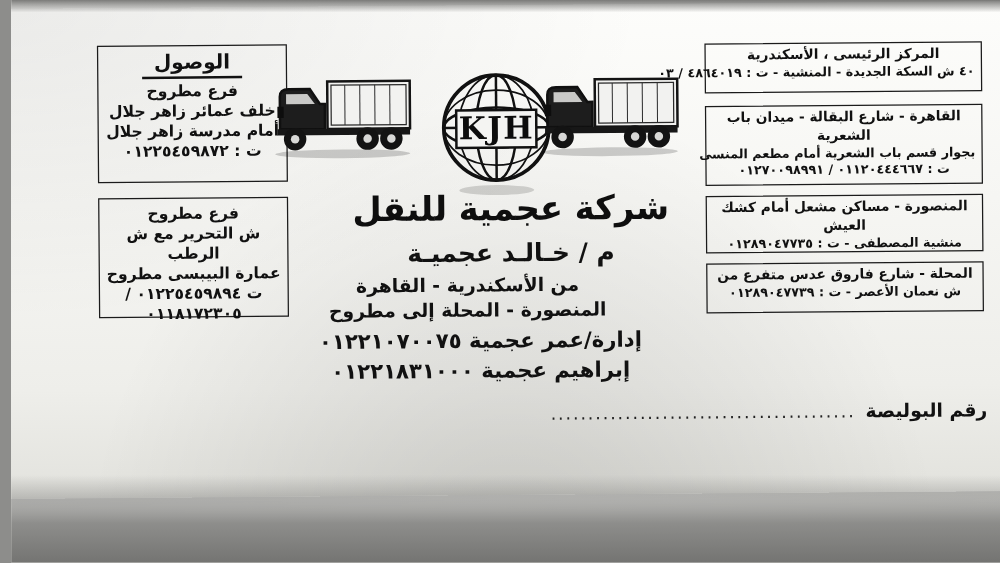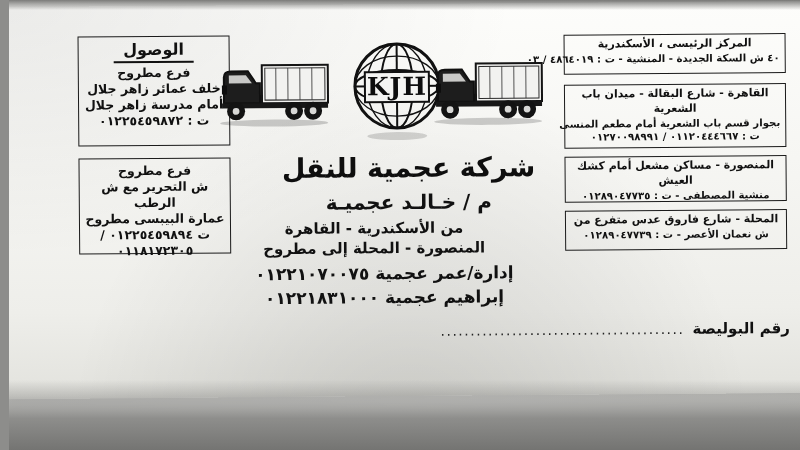"KJH" #globe-logo { top: 6px -> 22px }
